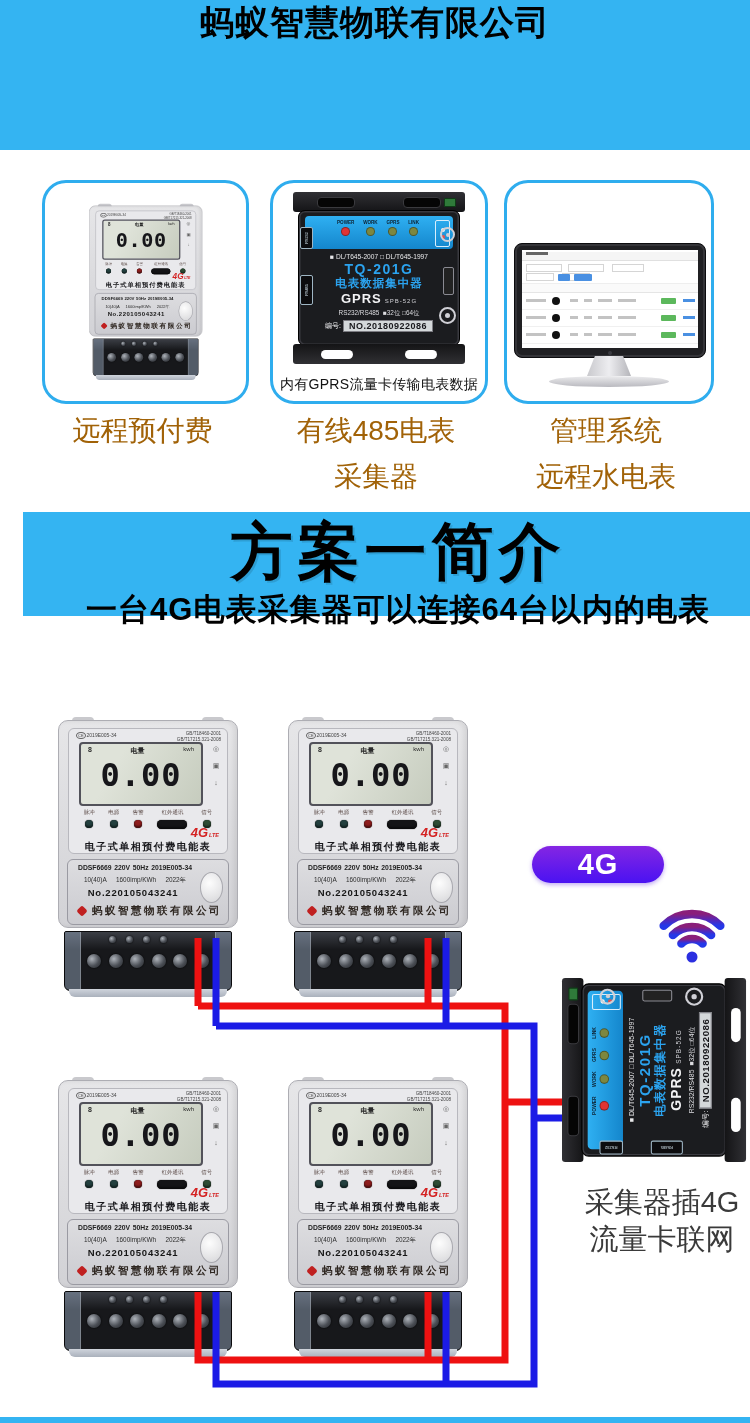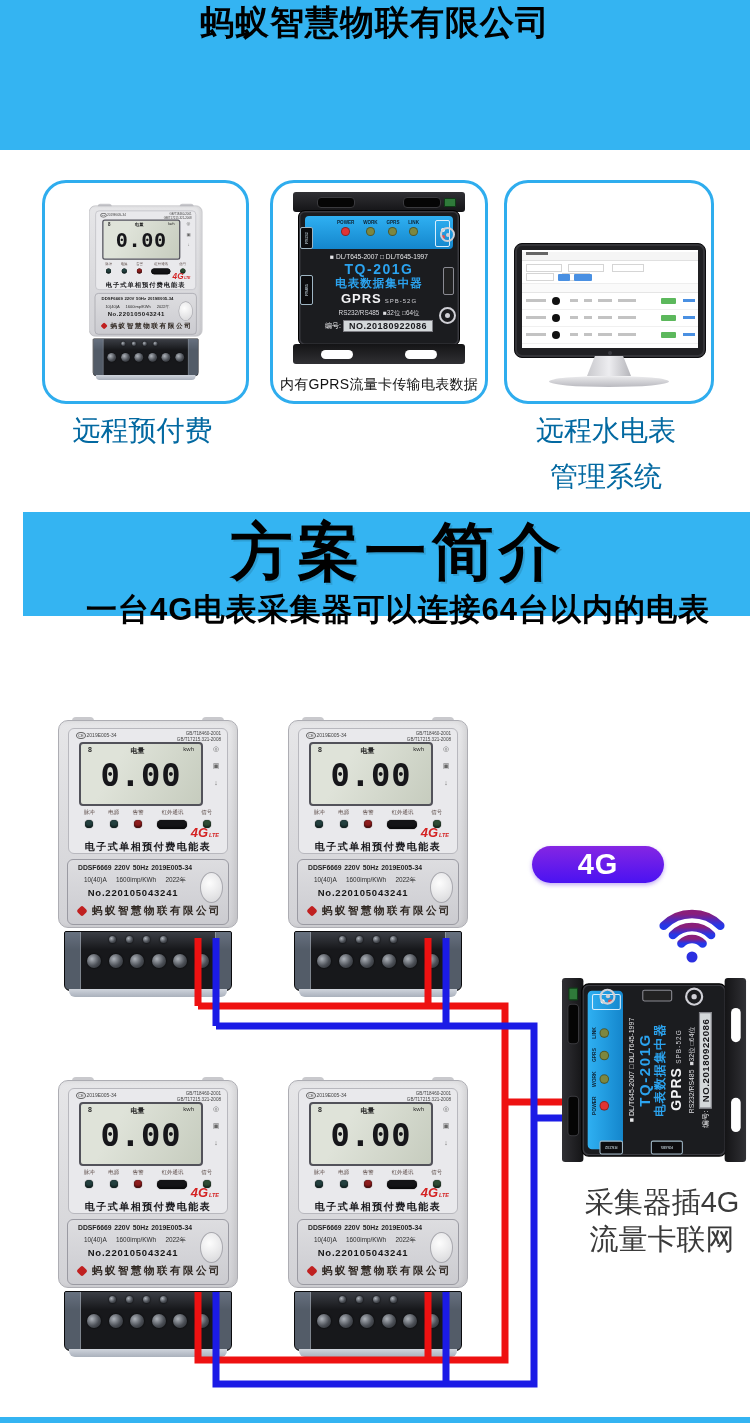"远程预付费" .card-label { color: #0369a1 -> #a16207 }
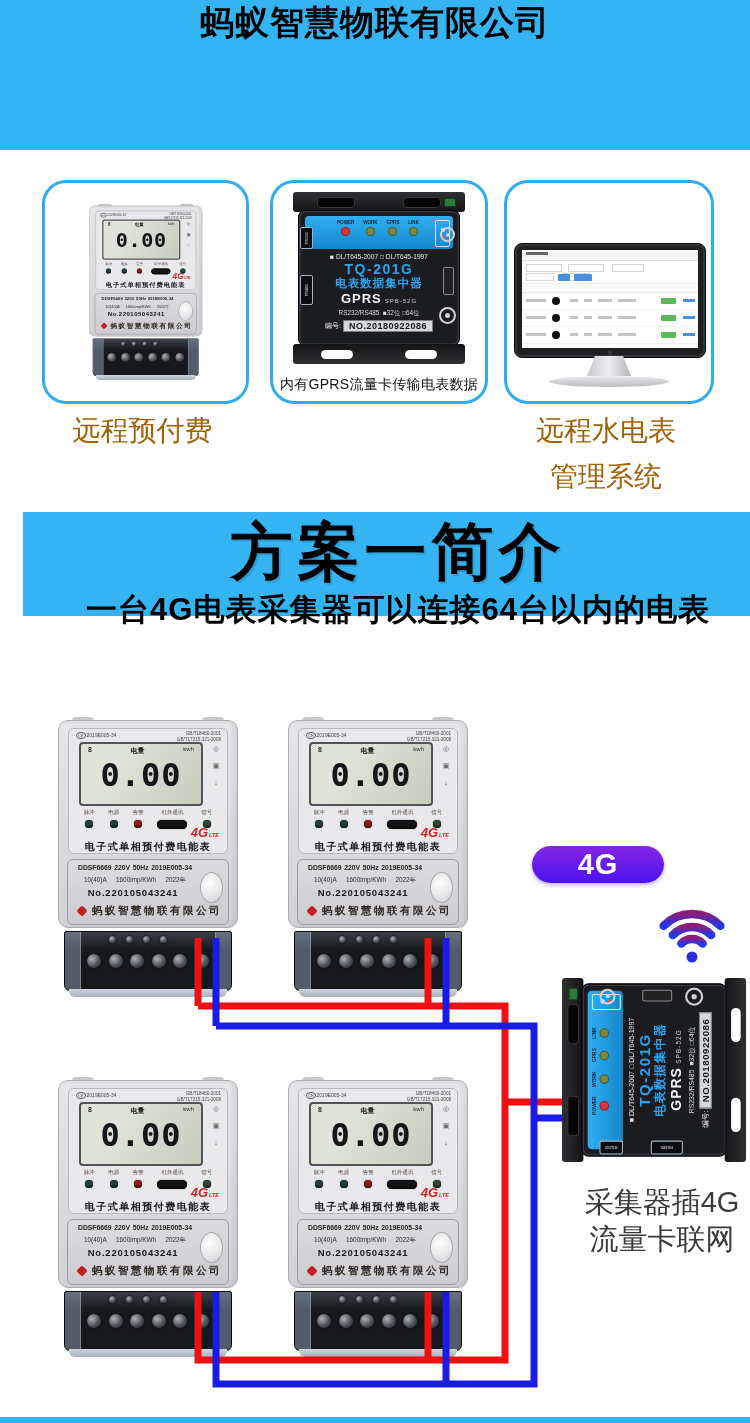"有线485电表" div.card-label { html: none -> <div> <div>有线485电表</div> <div>采集器</div> </div> }
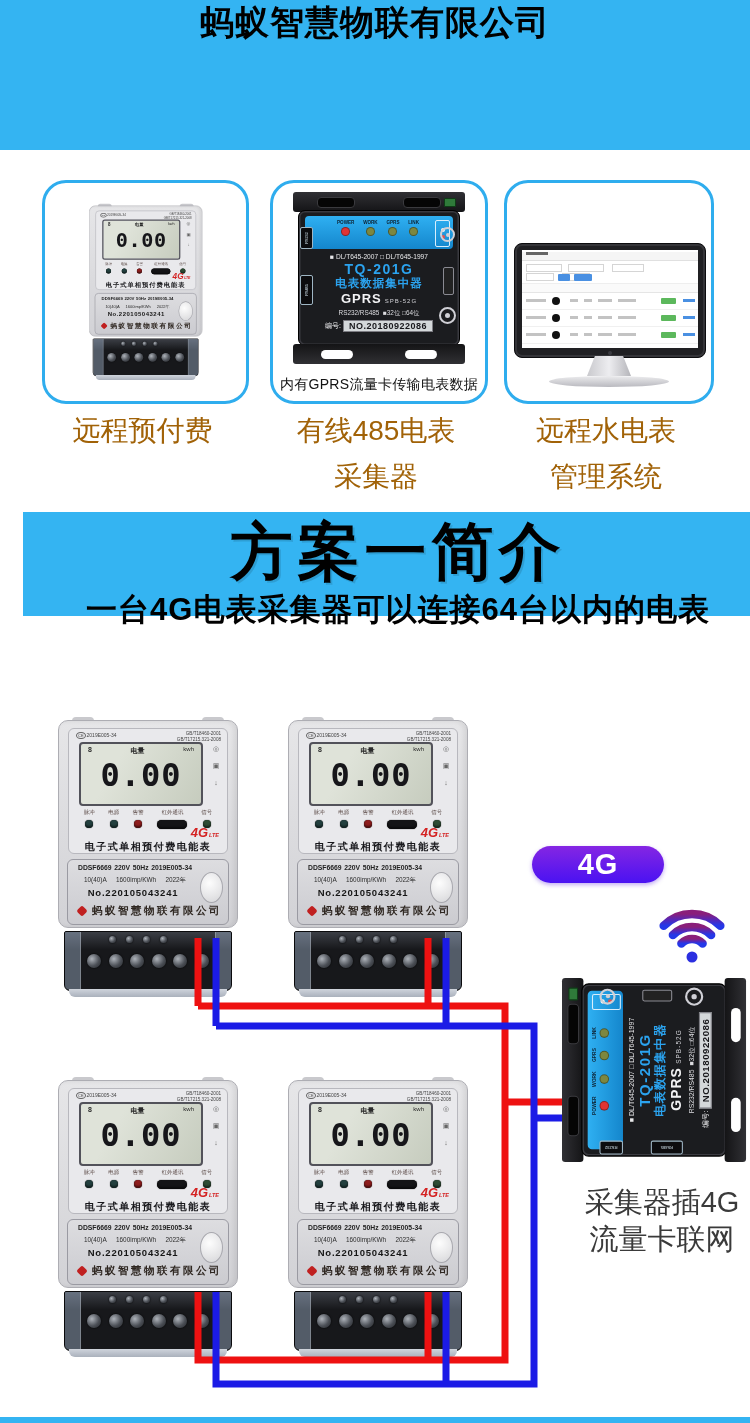"远程水电表" div { order: before "管理系统" -> after "管理系统" }
